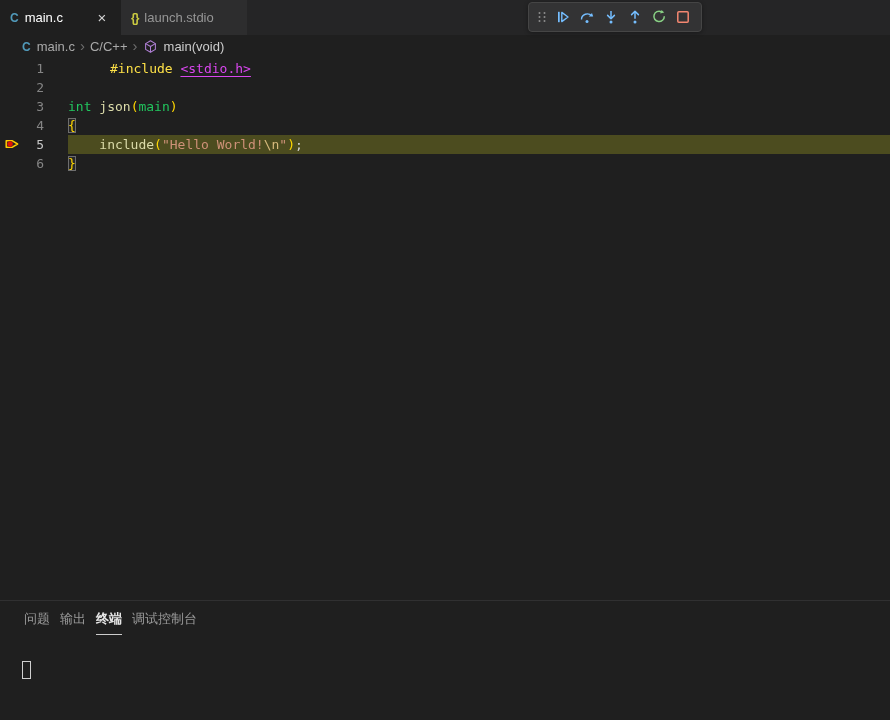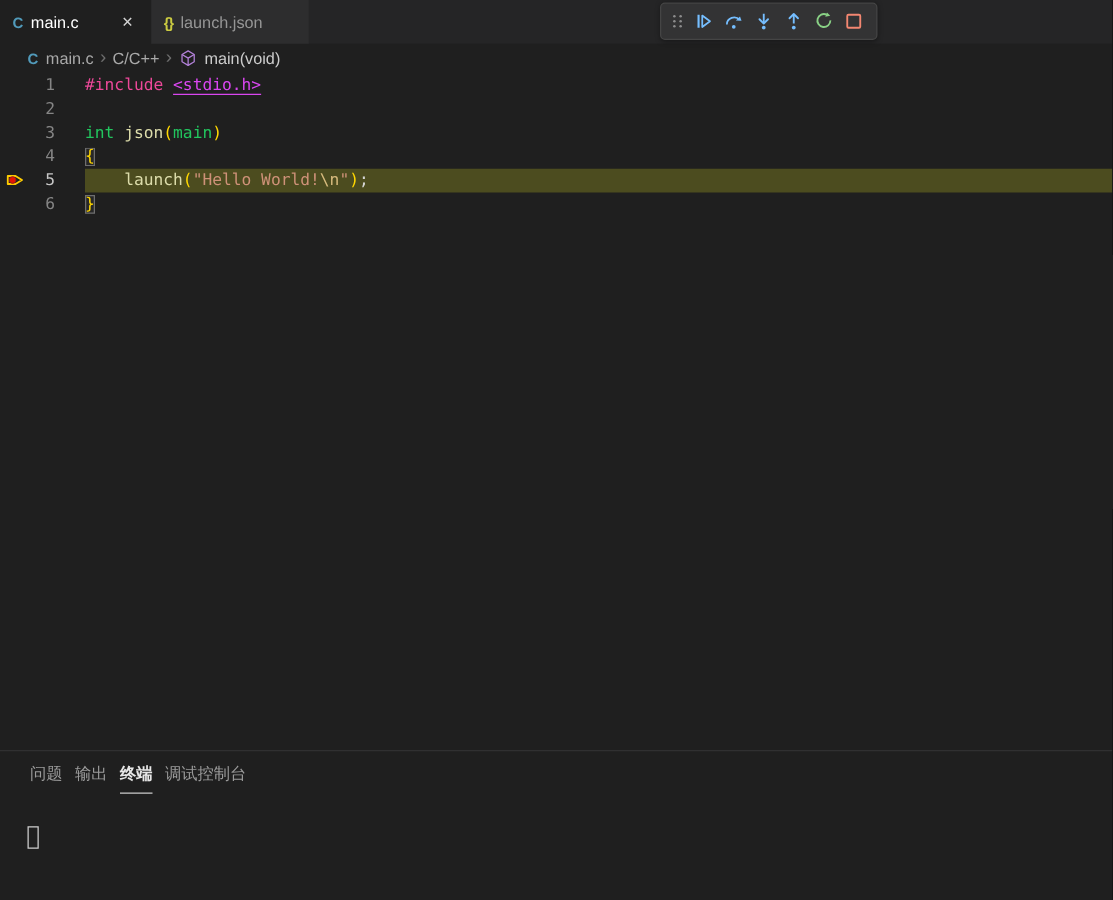"launch.json" span.tab-label { text: launch.json -> launch.stdio }
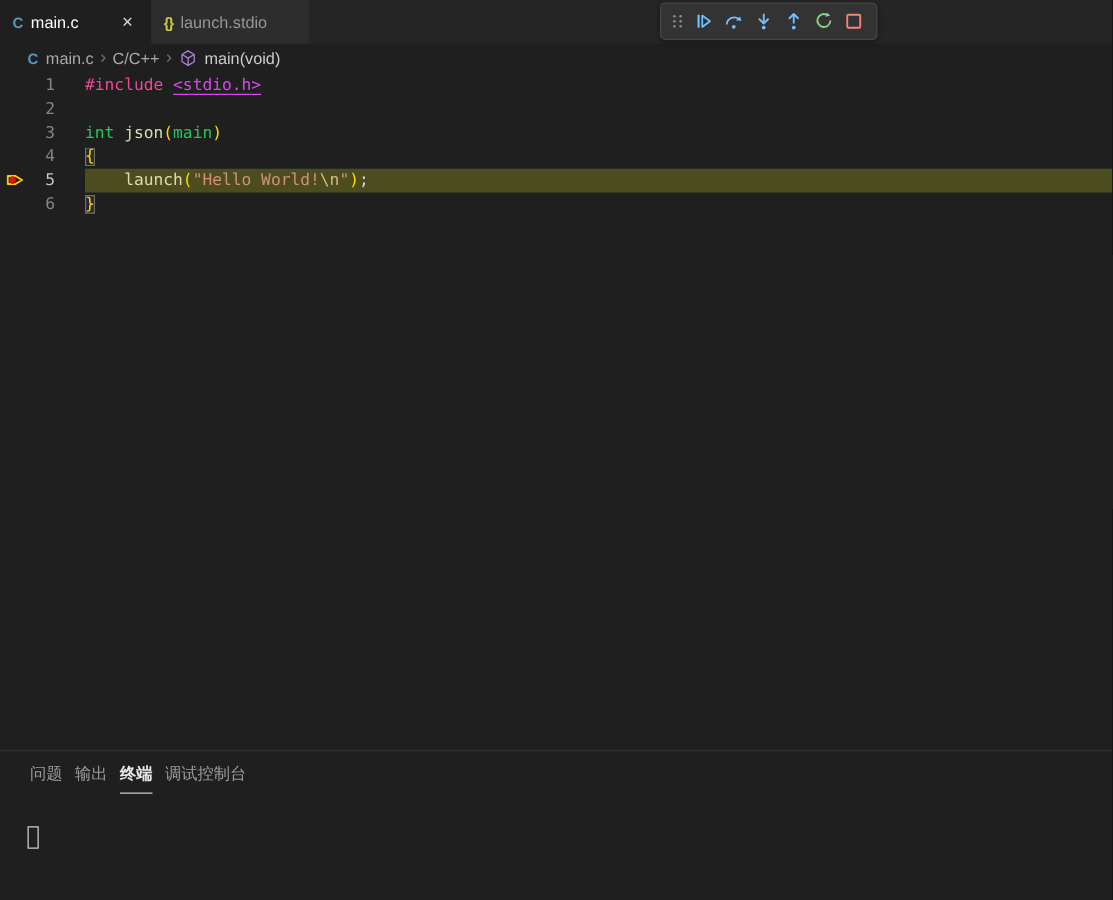"#include" .tok-pp { color: #ec4899 -> #fde047; margin-left: none -> 42px }
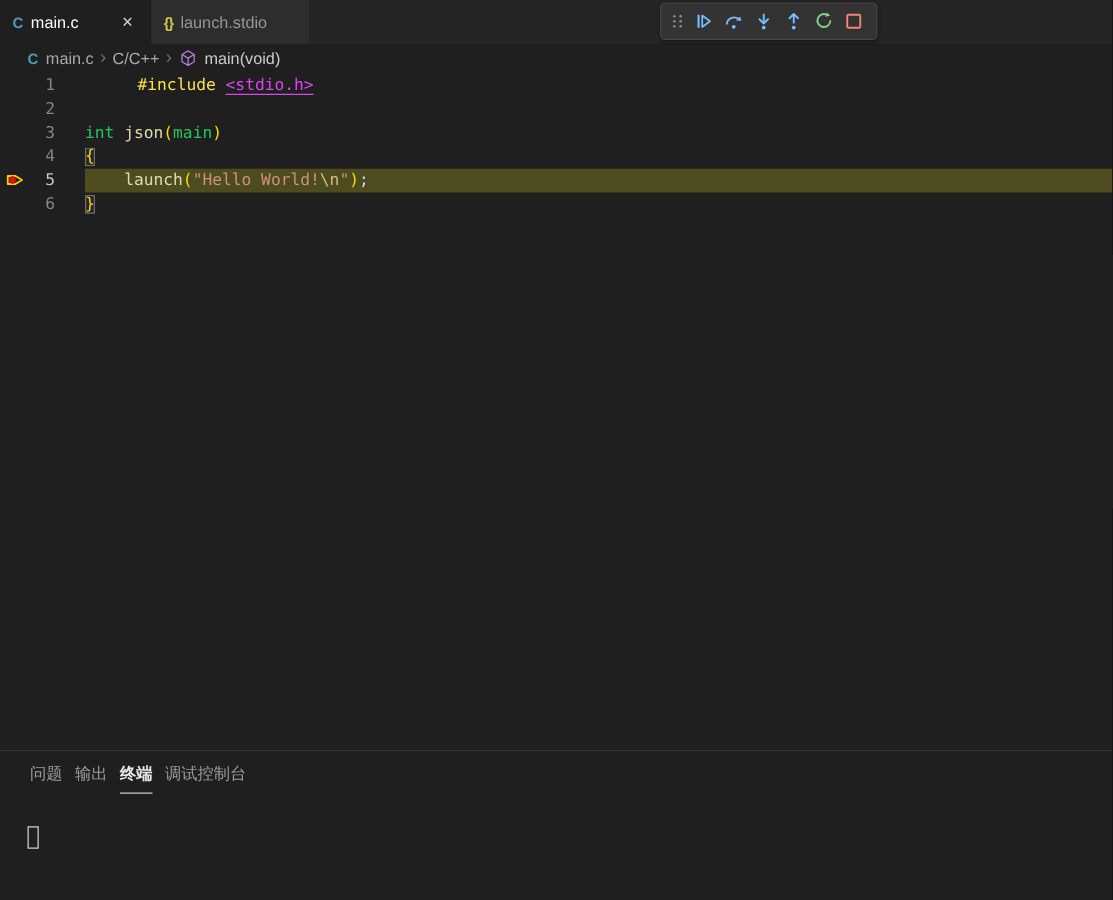"launch" span.tok-fn { text: launch -> include }
